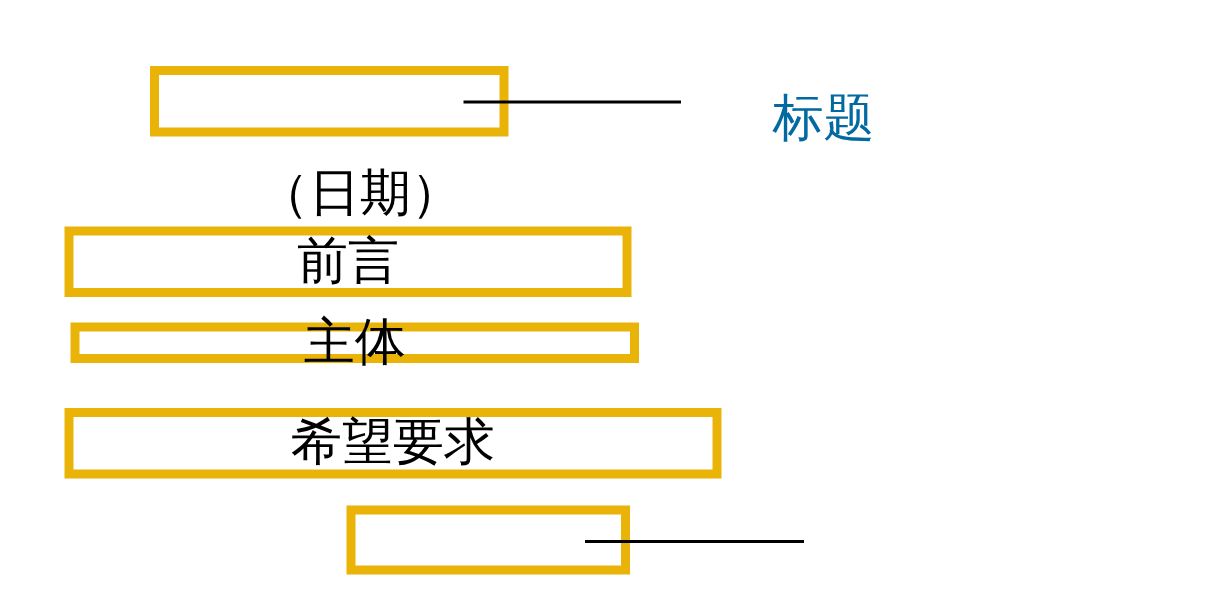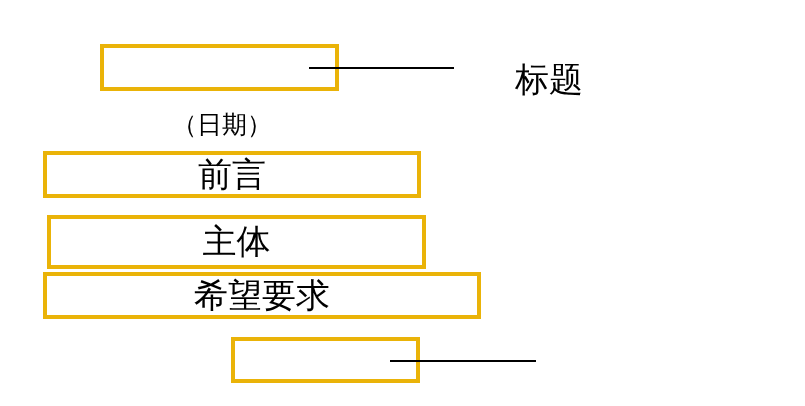"标题" .side-text { color: #000000 -> #0369a1 }
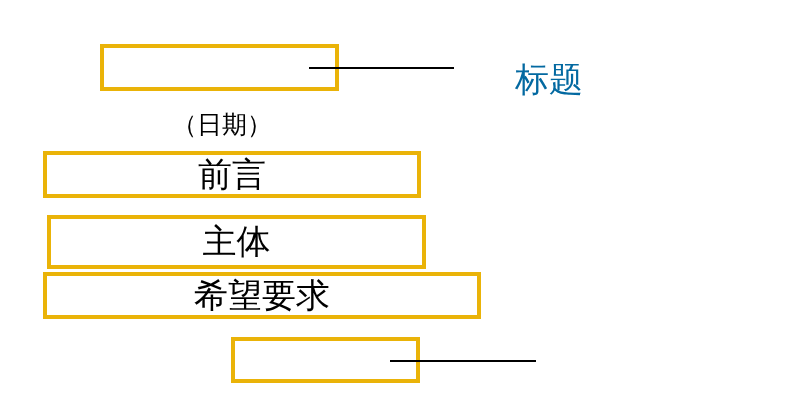"（日期）" .free-text { font-size: 25px -> 34px }
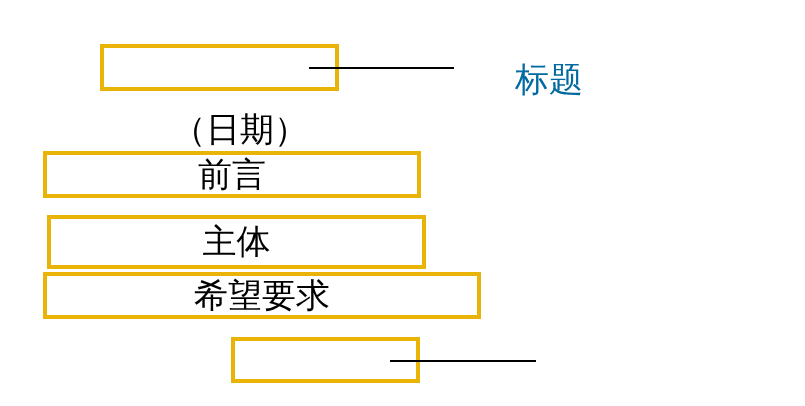"前言" .box { border: 4px solid #eab308 -> 6px solid #eab308 }
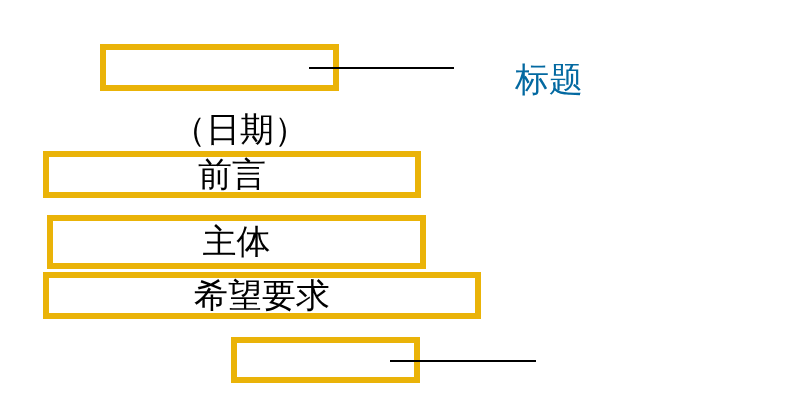"主体" div.box { height: 54px -> 27px }
